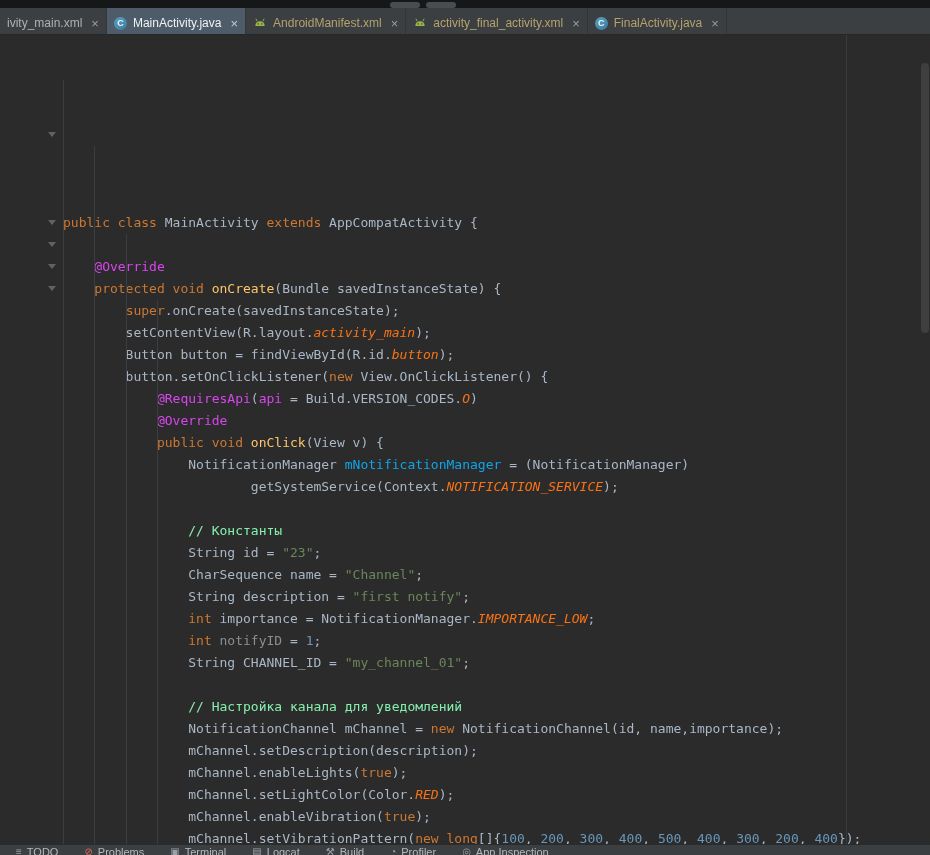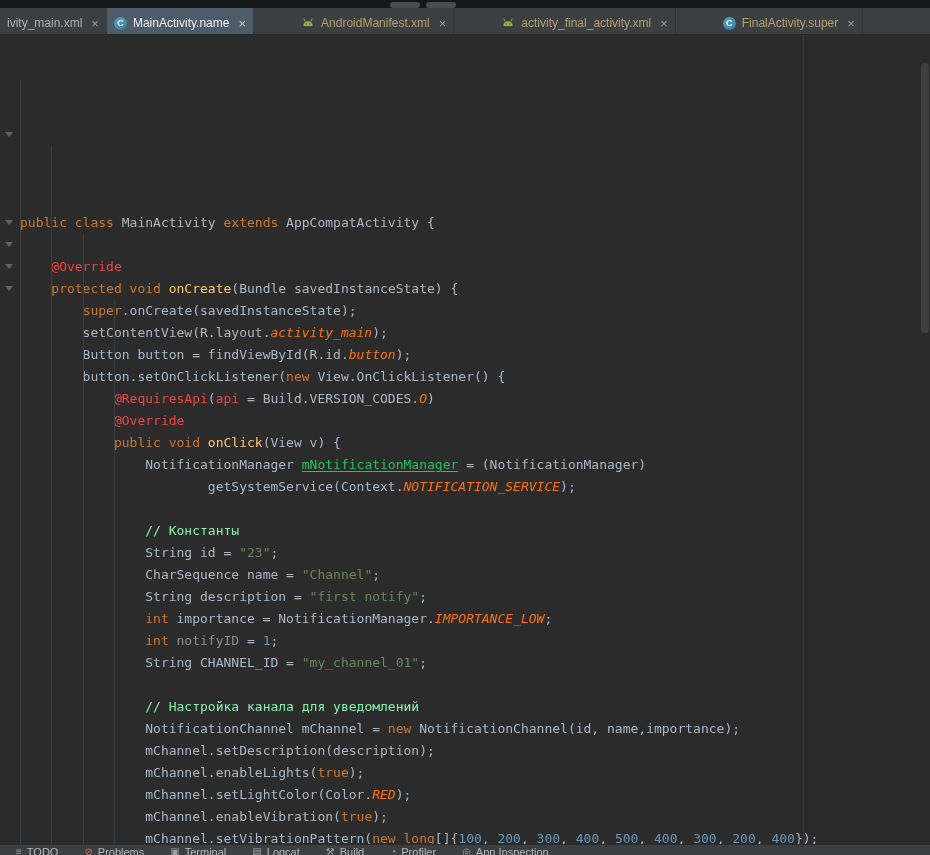"MainActivity.name" span.tab-label { text: MainActivity.name -> MainActivity.java }
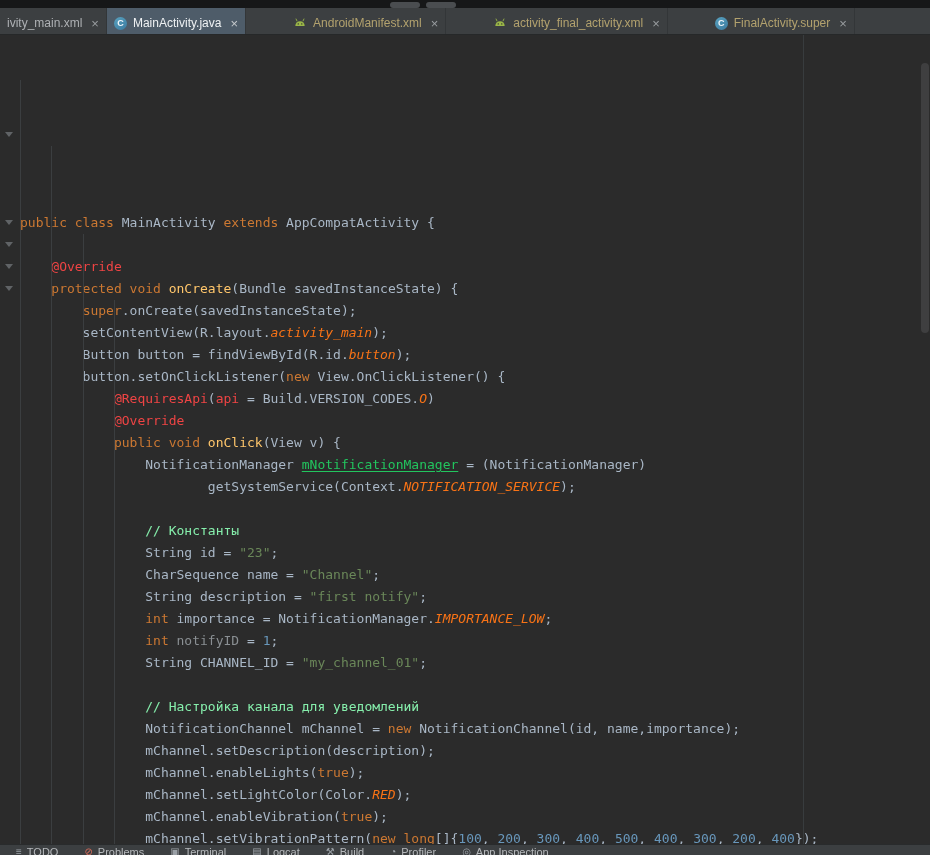"AndroidManifest.xml" .tab.warm { margin-left: 40px -> none }
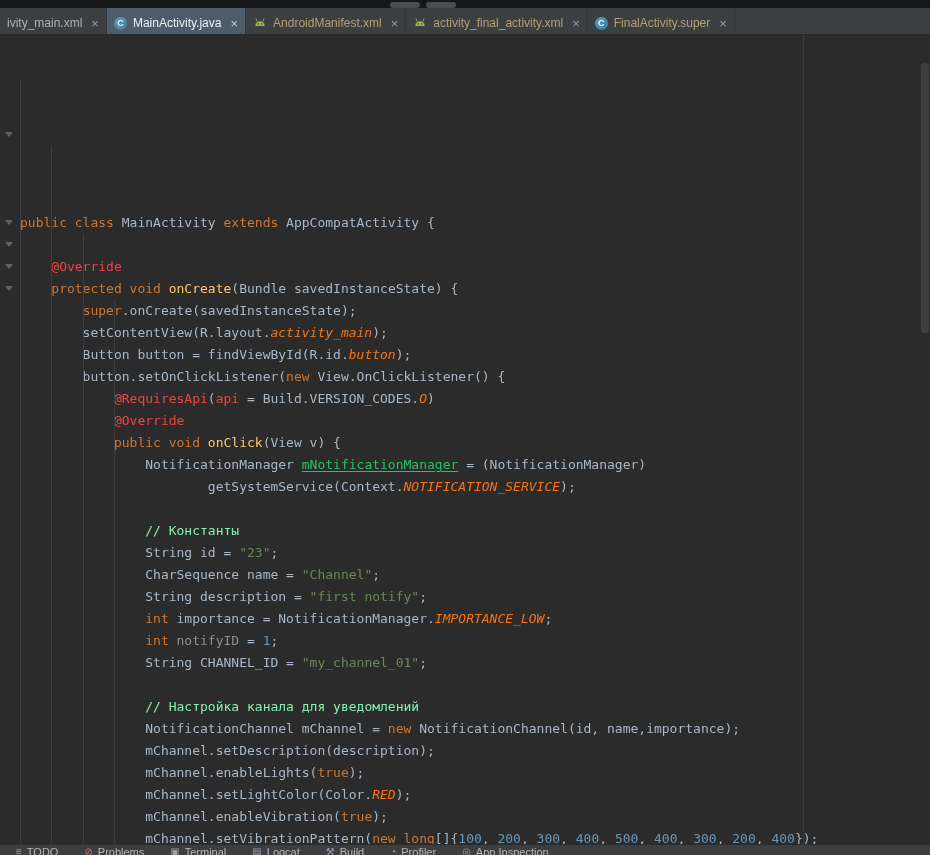"FinalActivity.super" span.tab-label { text: FinalActivity.super -> FinalActivity.java }
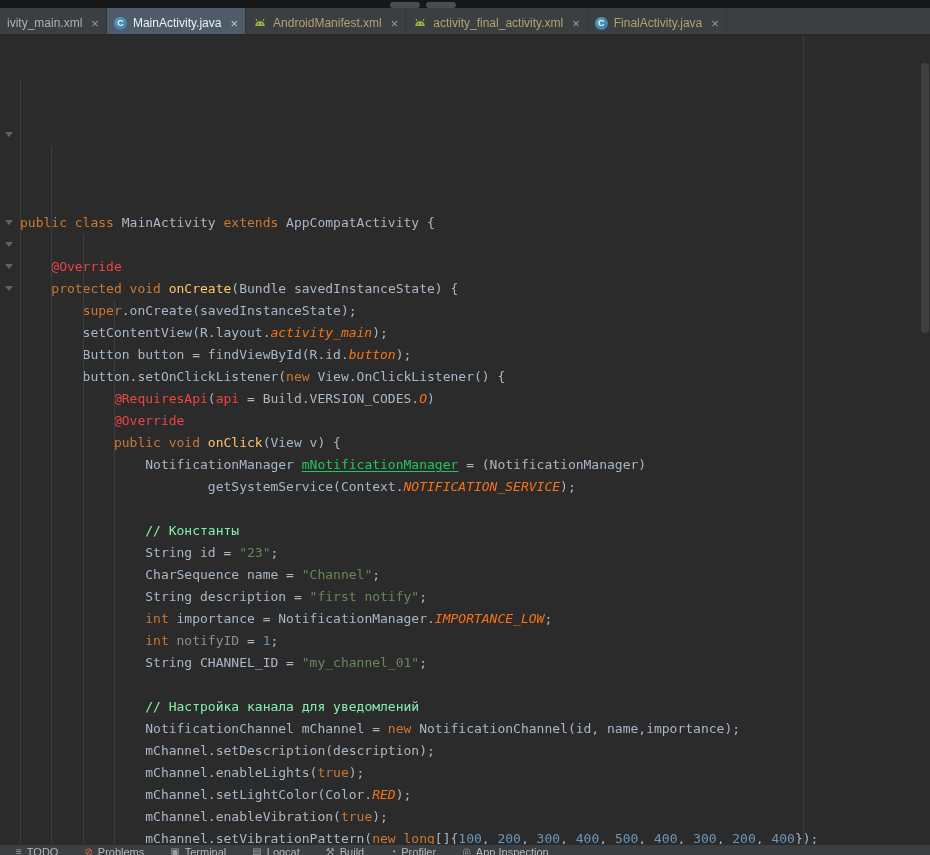"public class MainActivity extends" .code { margin-left: none -> 43px }
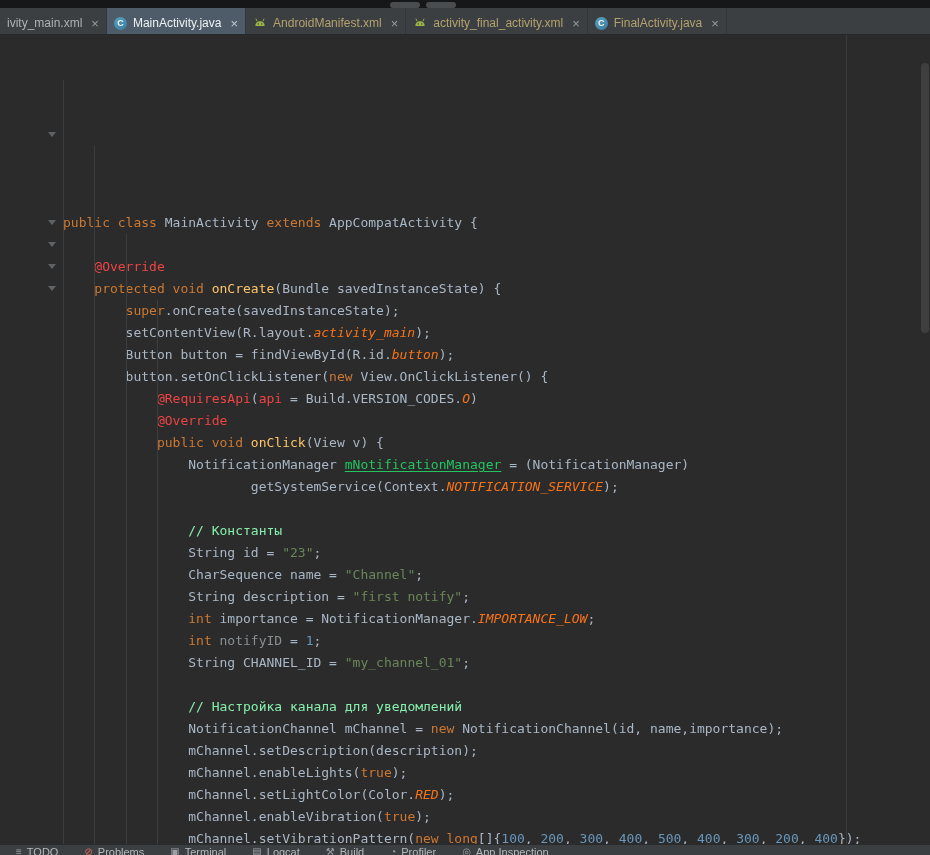"@Override" .tok-ann { color: #ef4444 -> #d946ef }
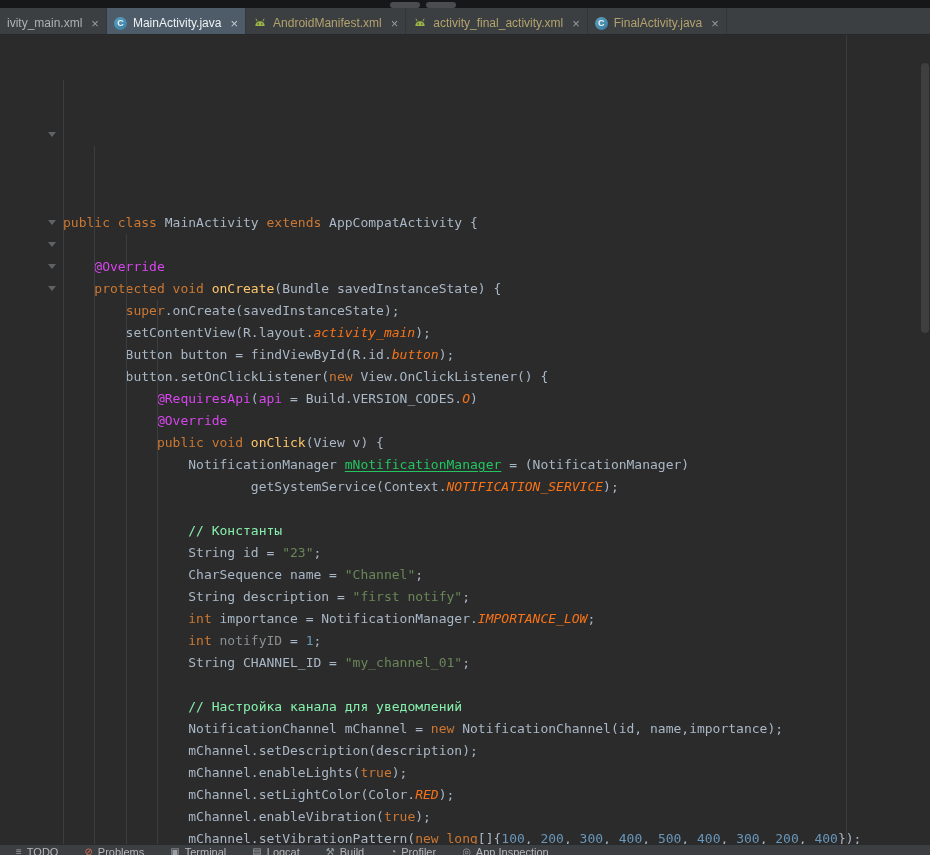"mNotificationManager" .tok-varu { color: #22c55e -> #0ea5e9; text-decoration: underline -> none }
